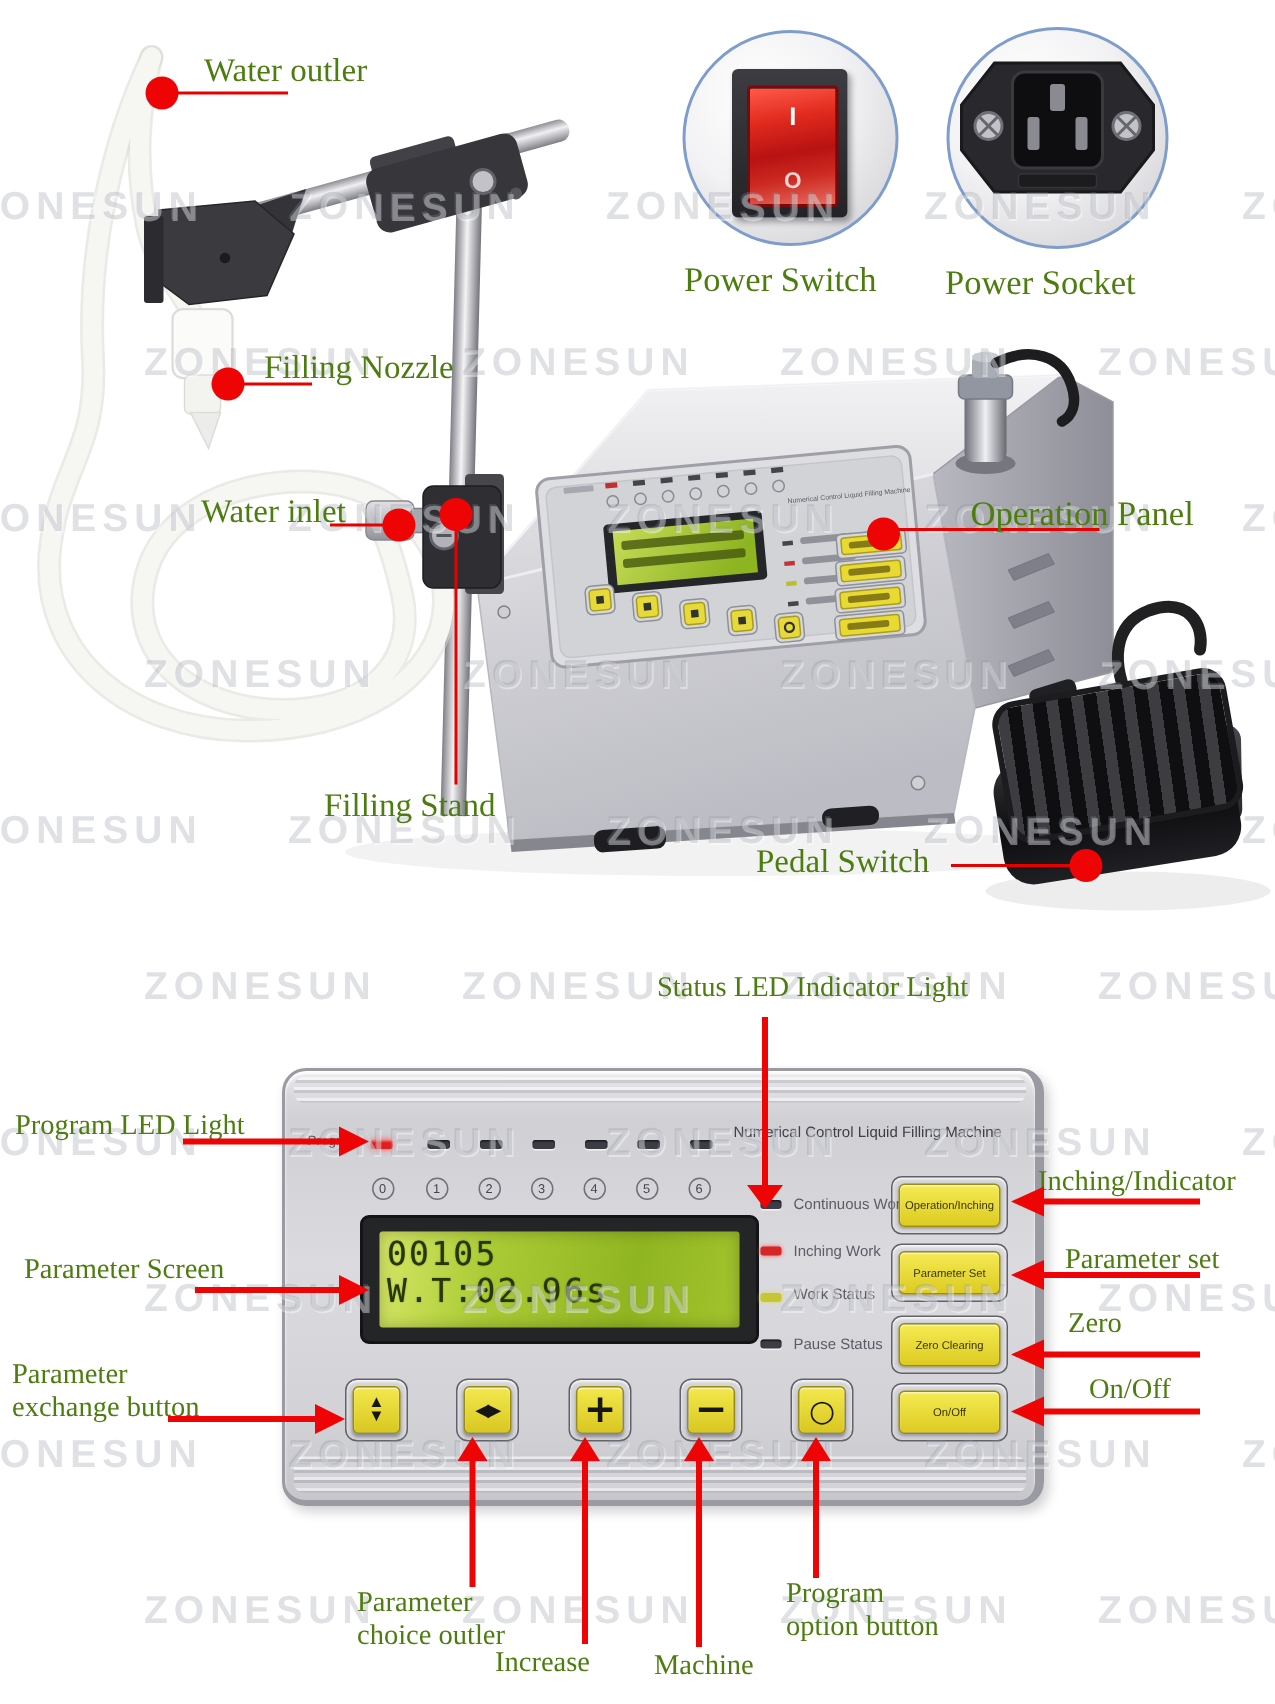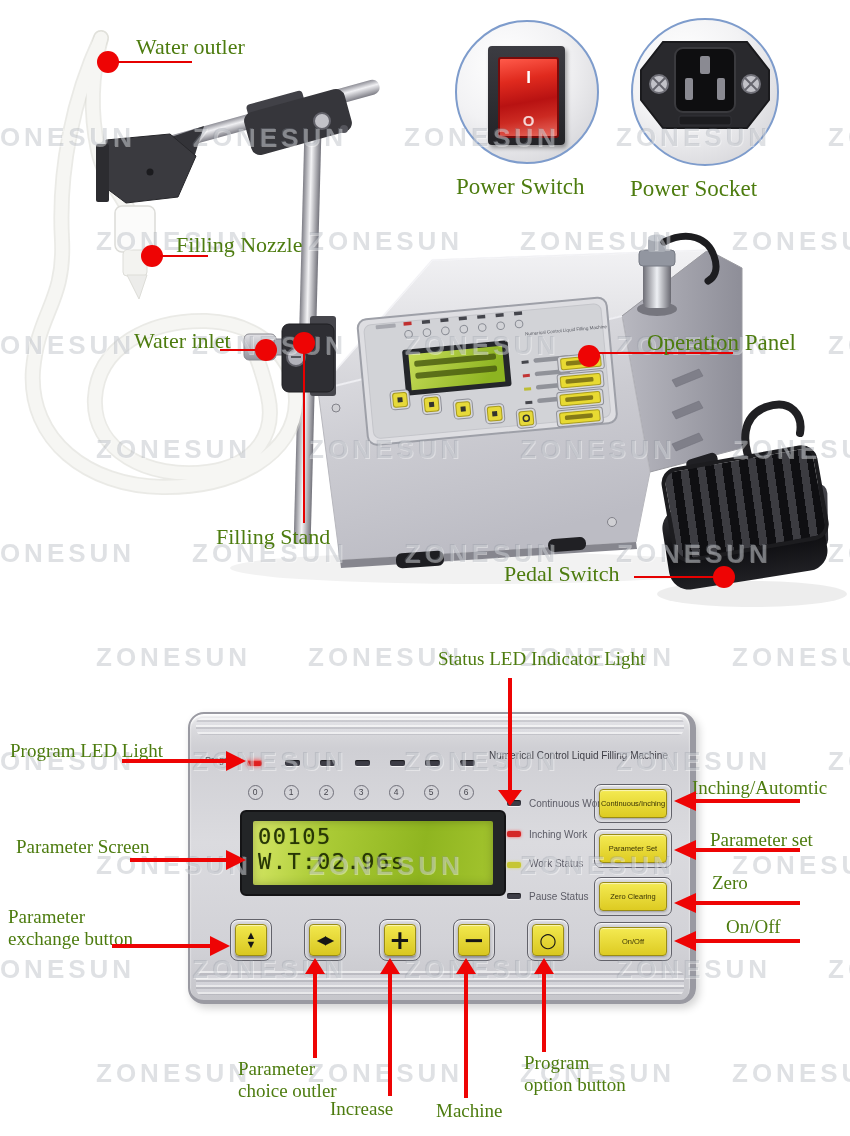"Inching/Automtic" span.lbl { text: Inching/Automtic -> Inching/Indicator }
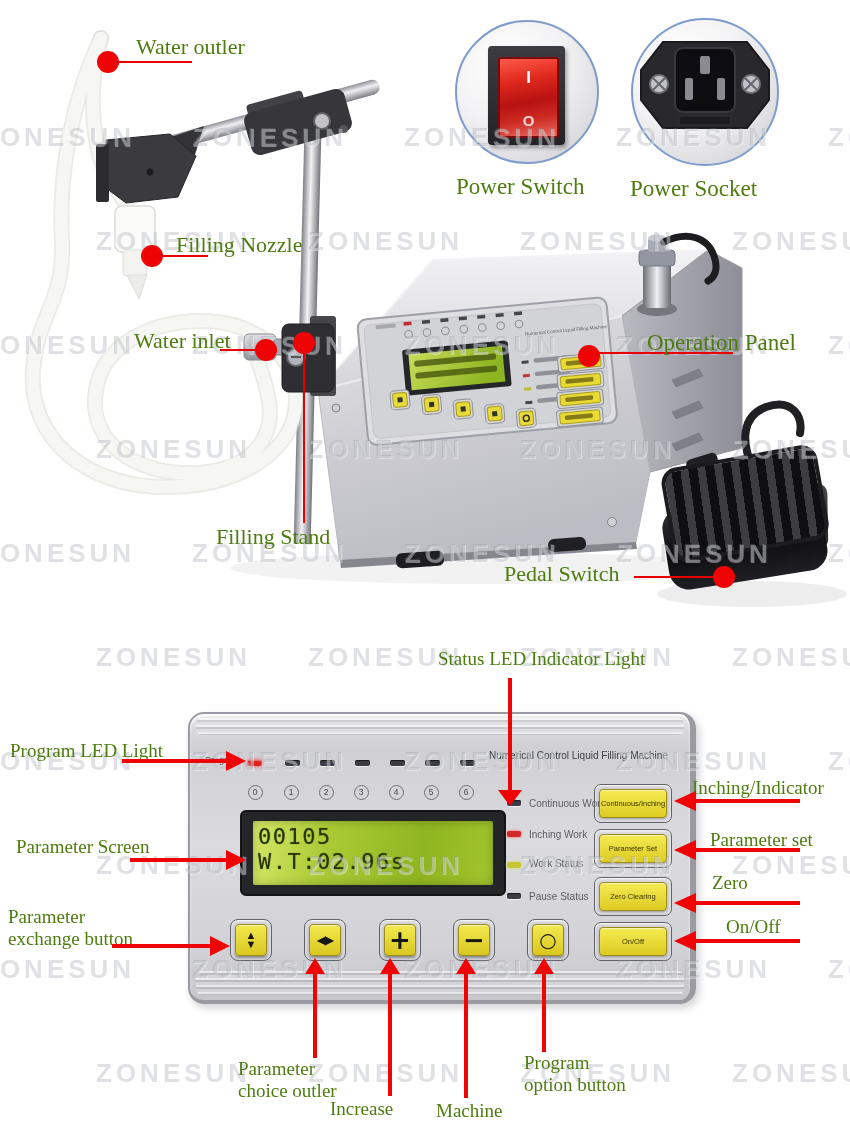"Continuous/Inching" div.rbtn-inner { text: Continuous/Inching -> Operation/Inching }
